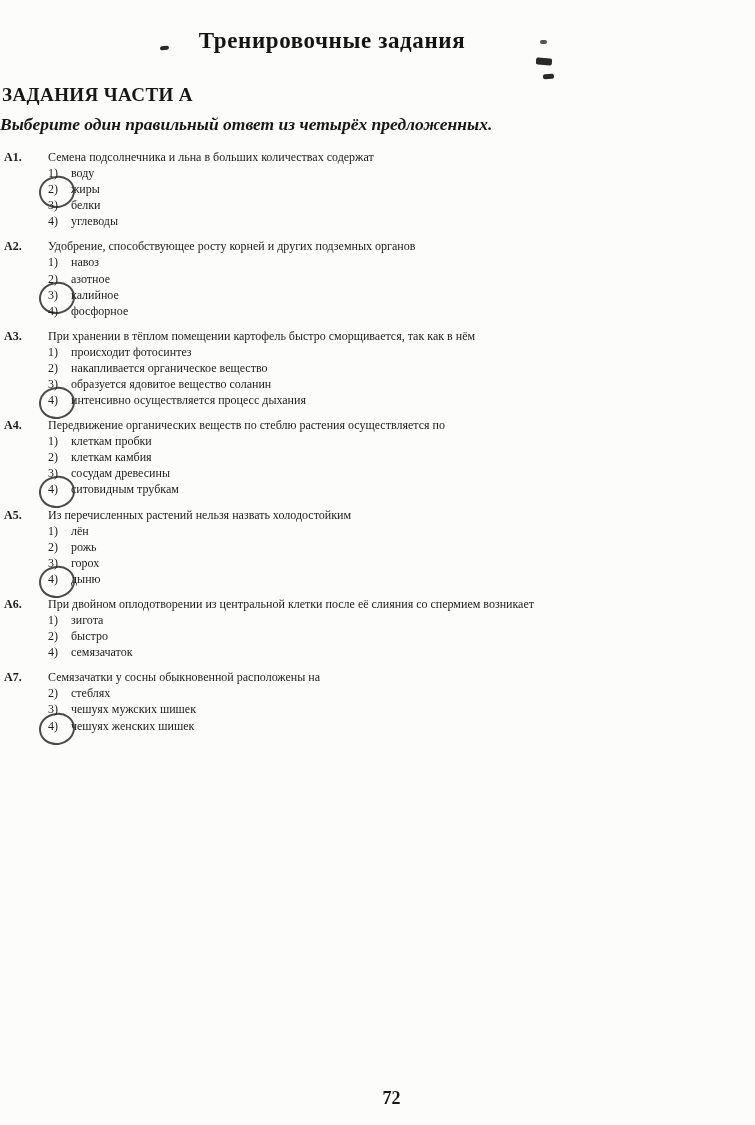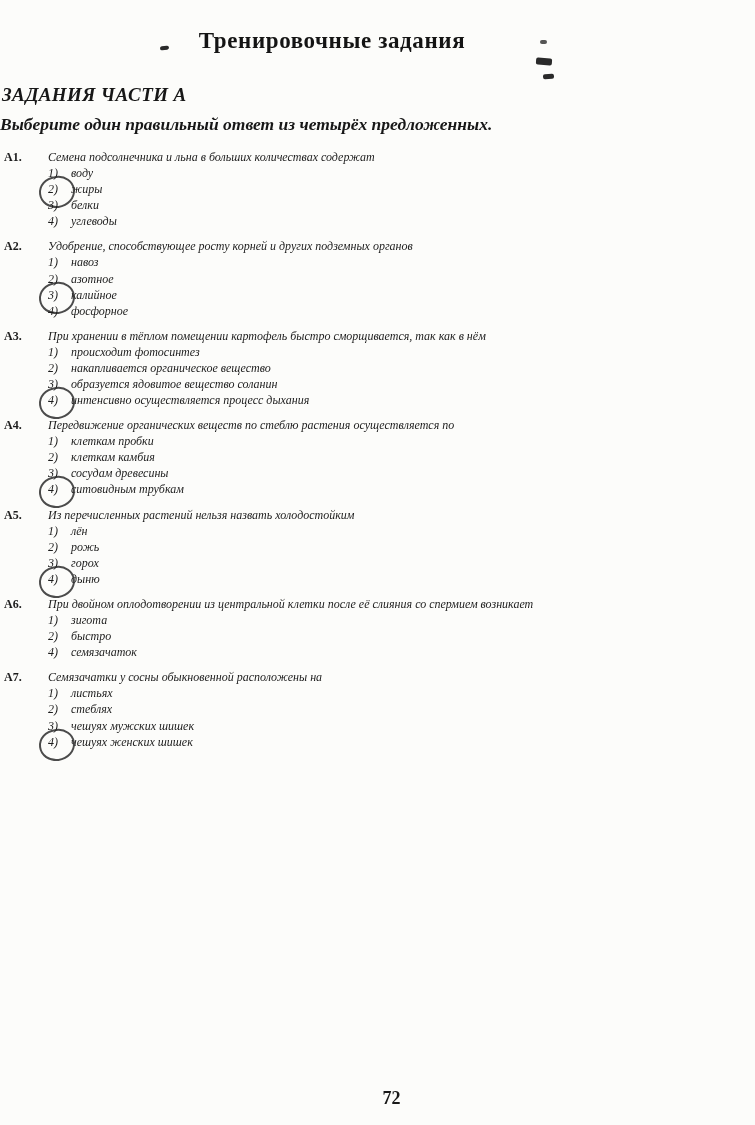"ЗАДАНИЯ ЧАСТИ А" .section-heading { font-style: italic -> none }
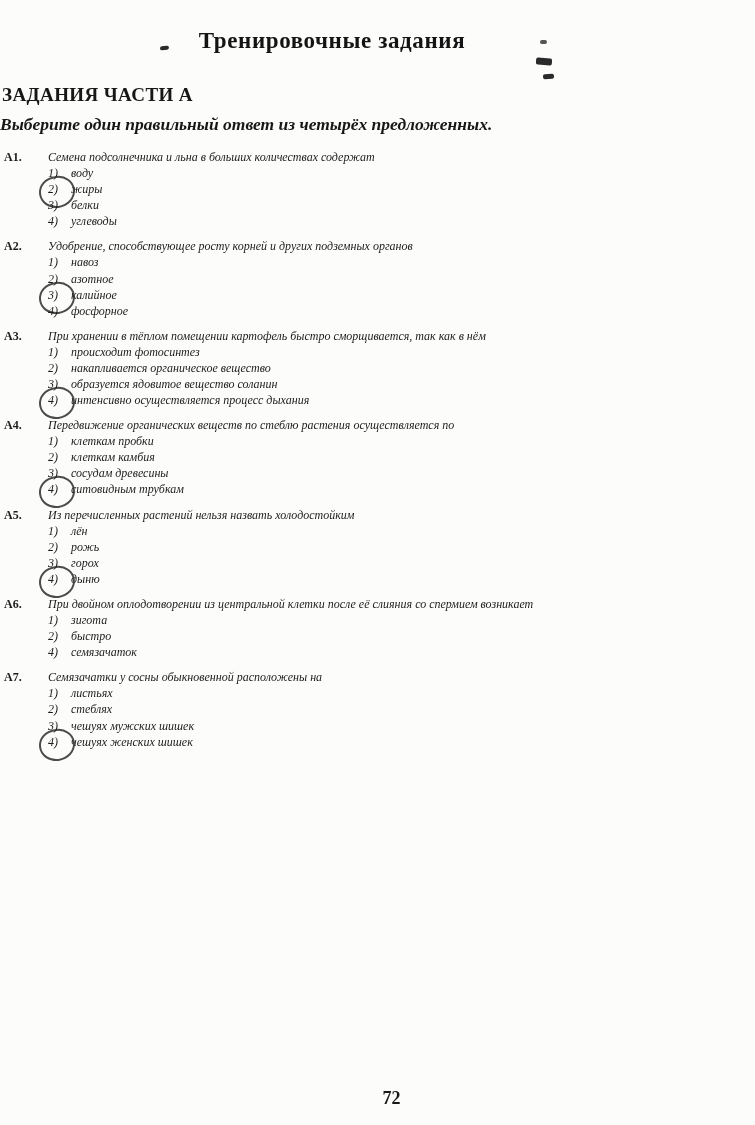"Семена подсолнечника и льна в" .qbody { font-style: italic -> none }
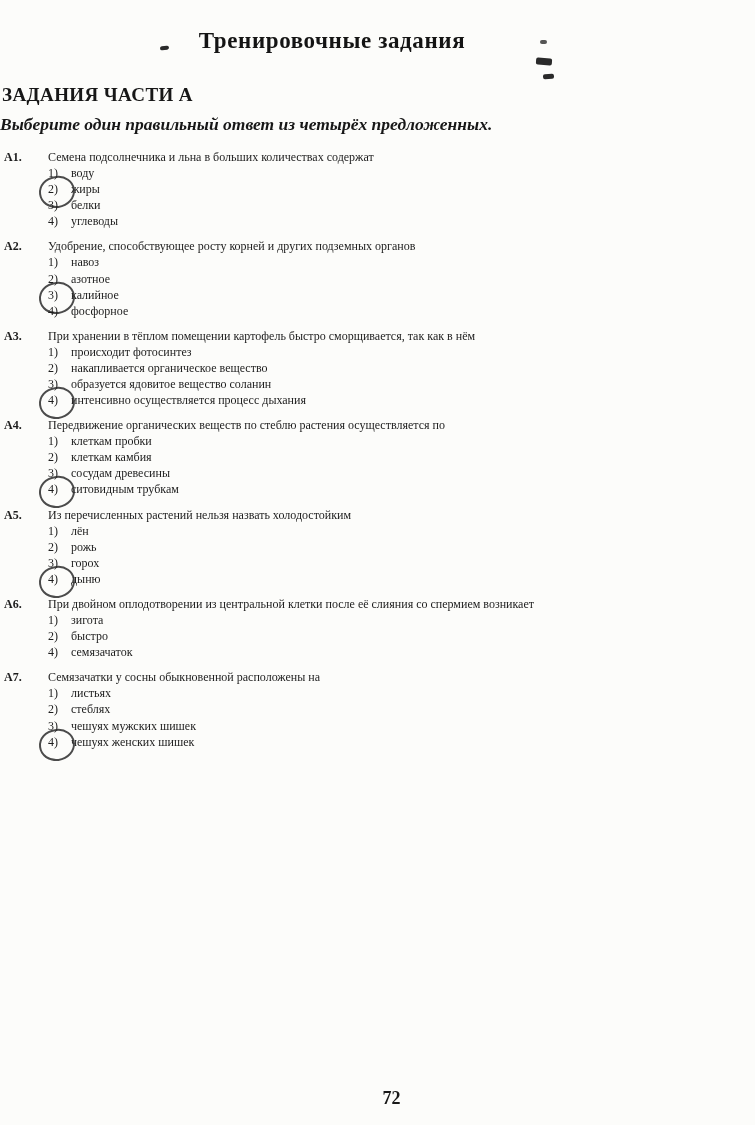"1) листьях" div.option { html: <div><span>1)</span><span>листьях</span></div> -> none }
